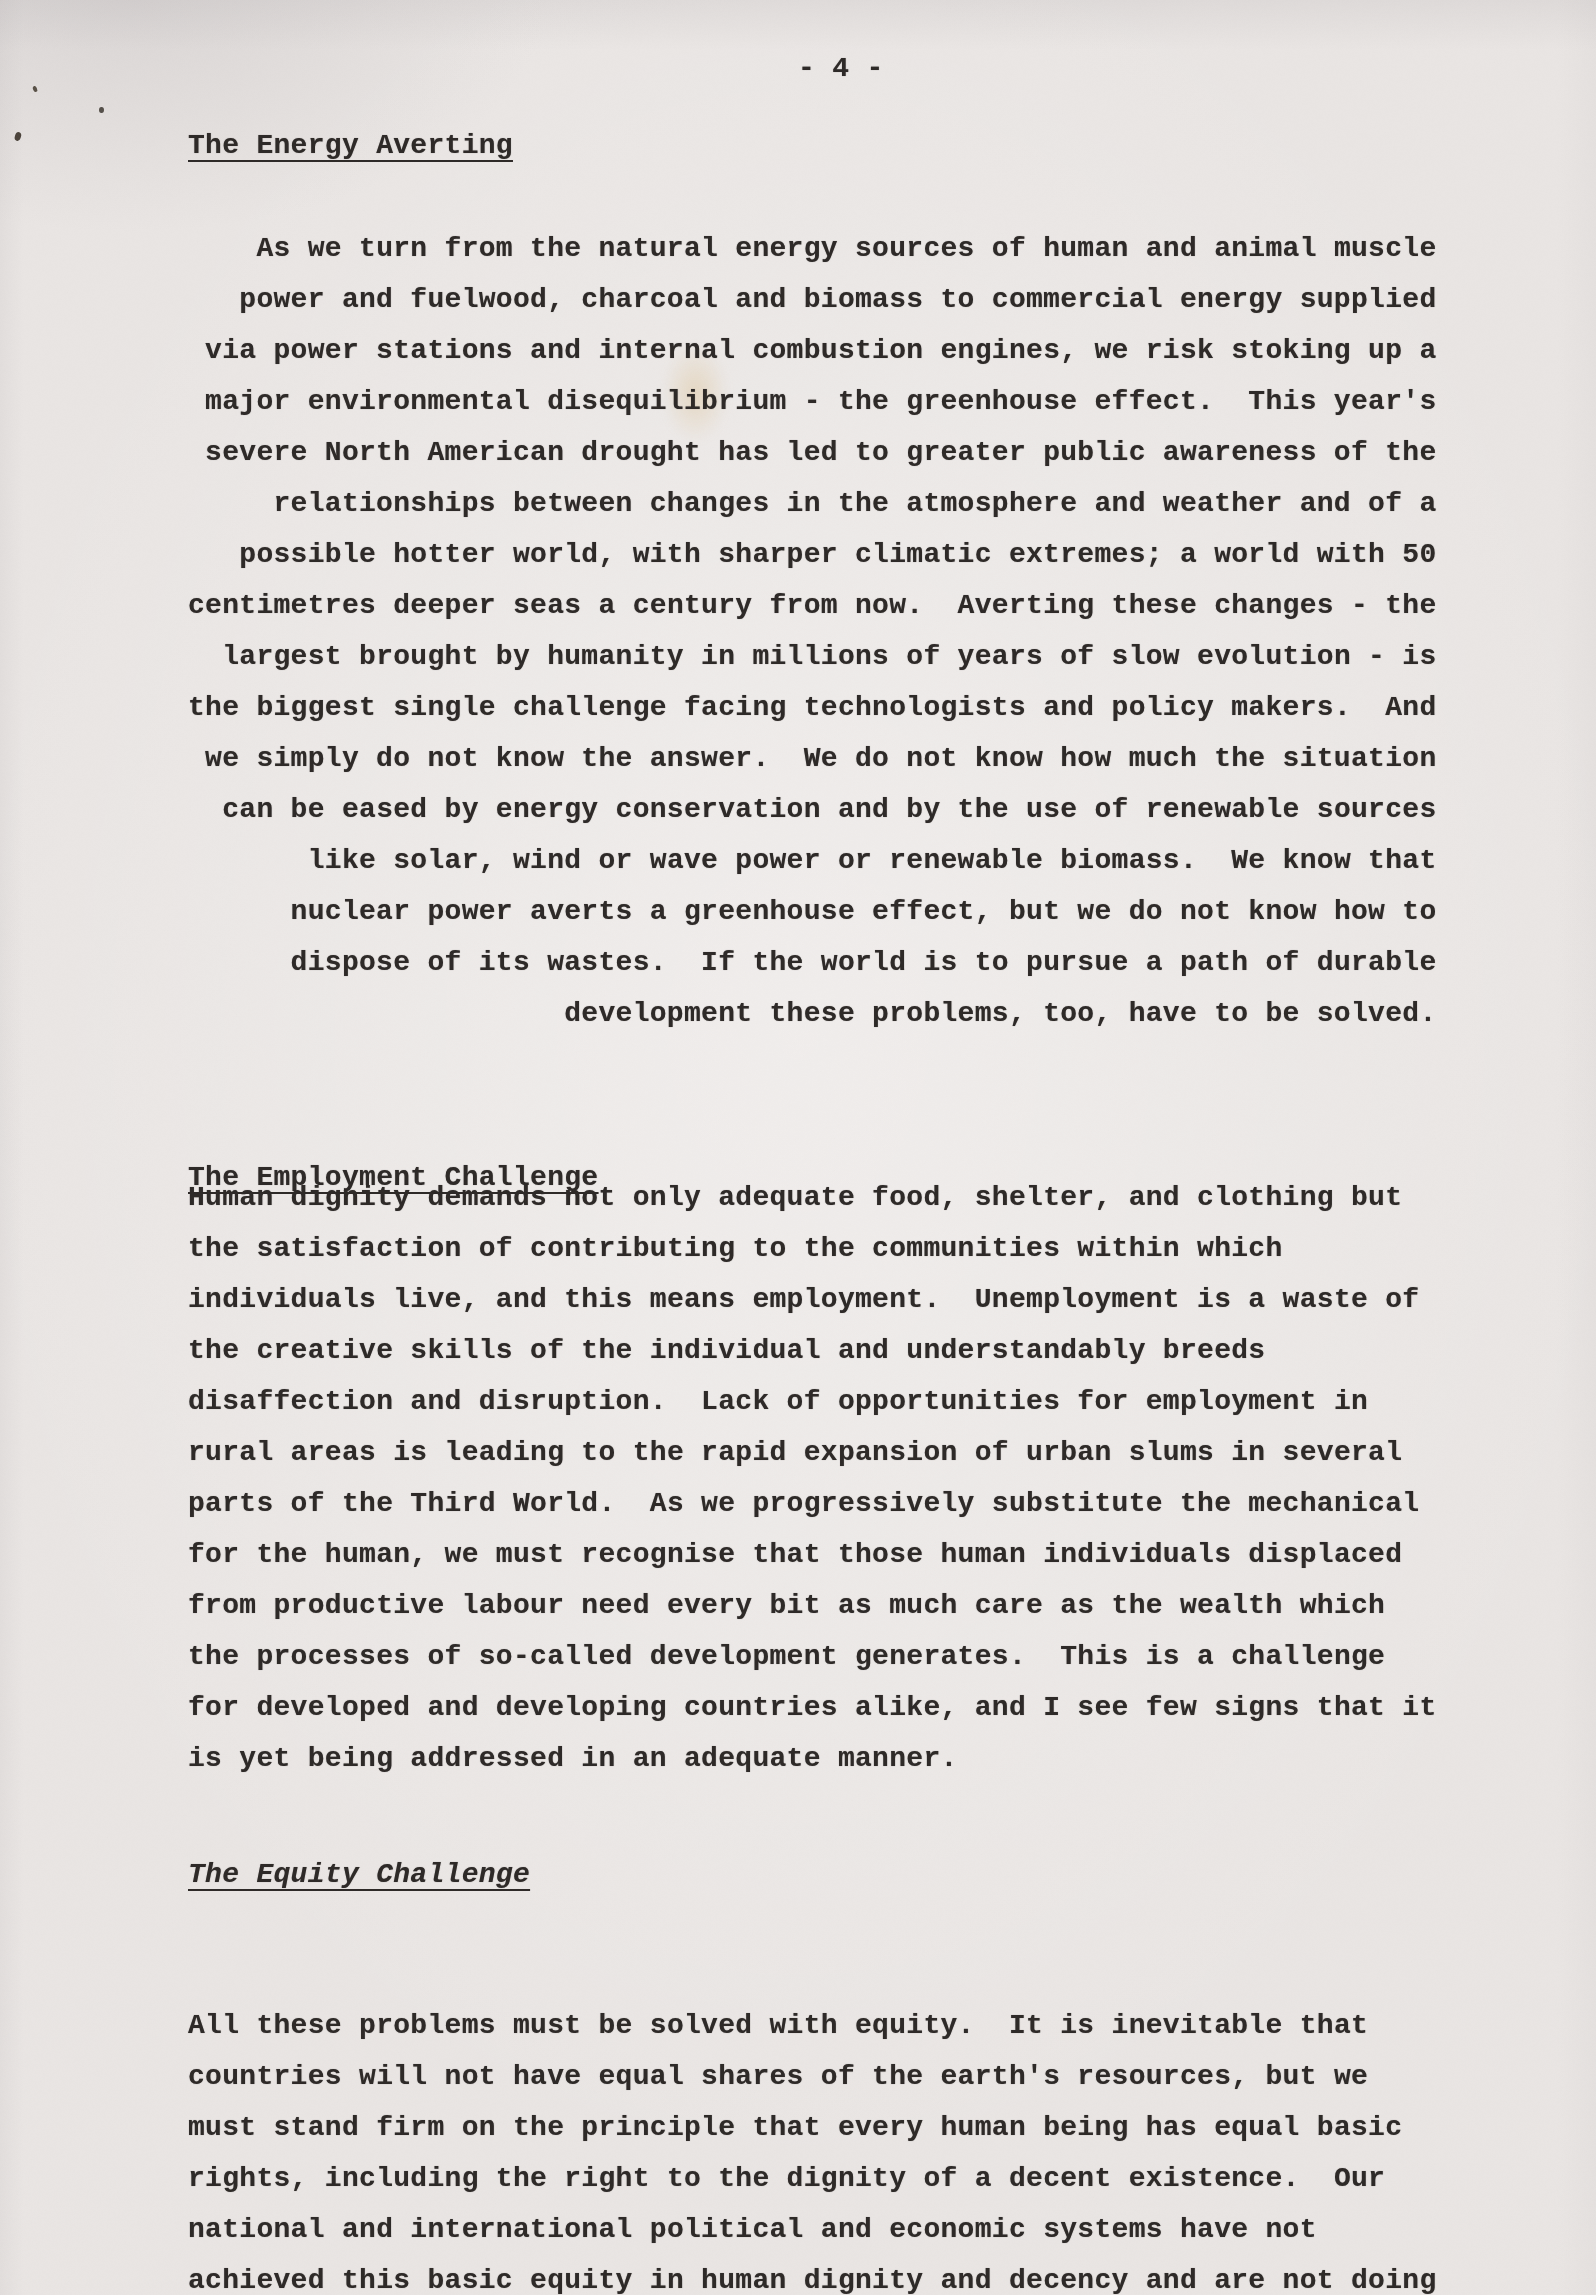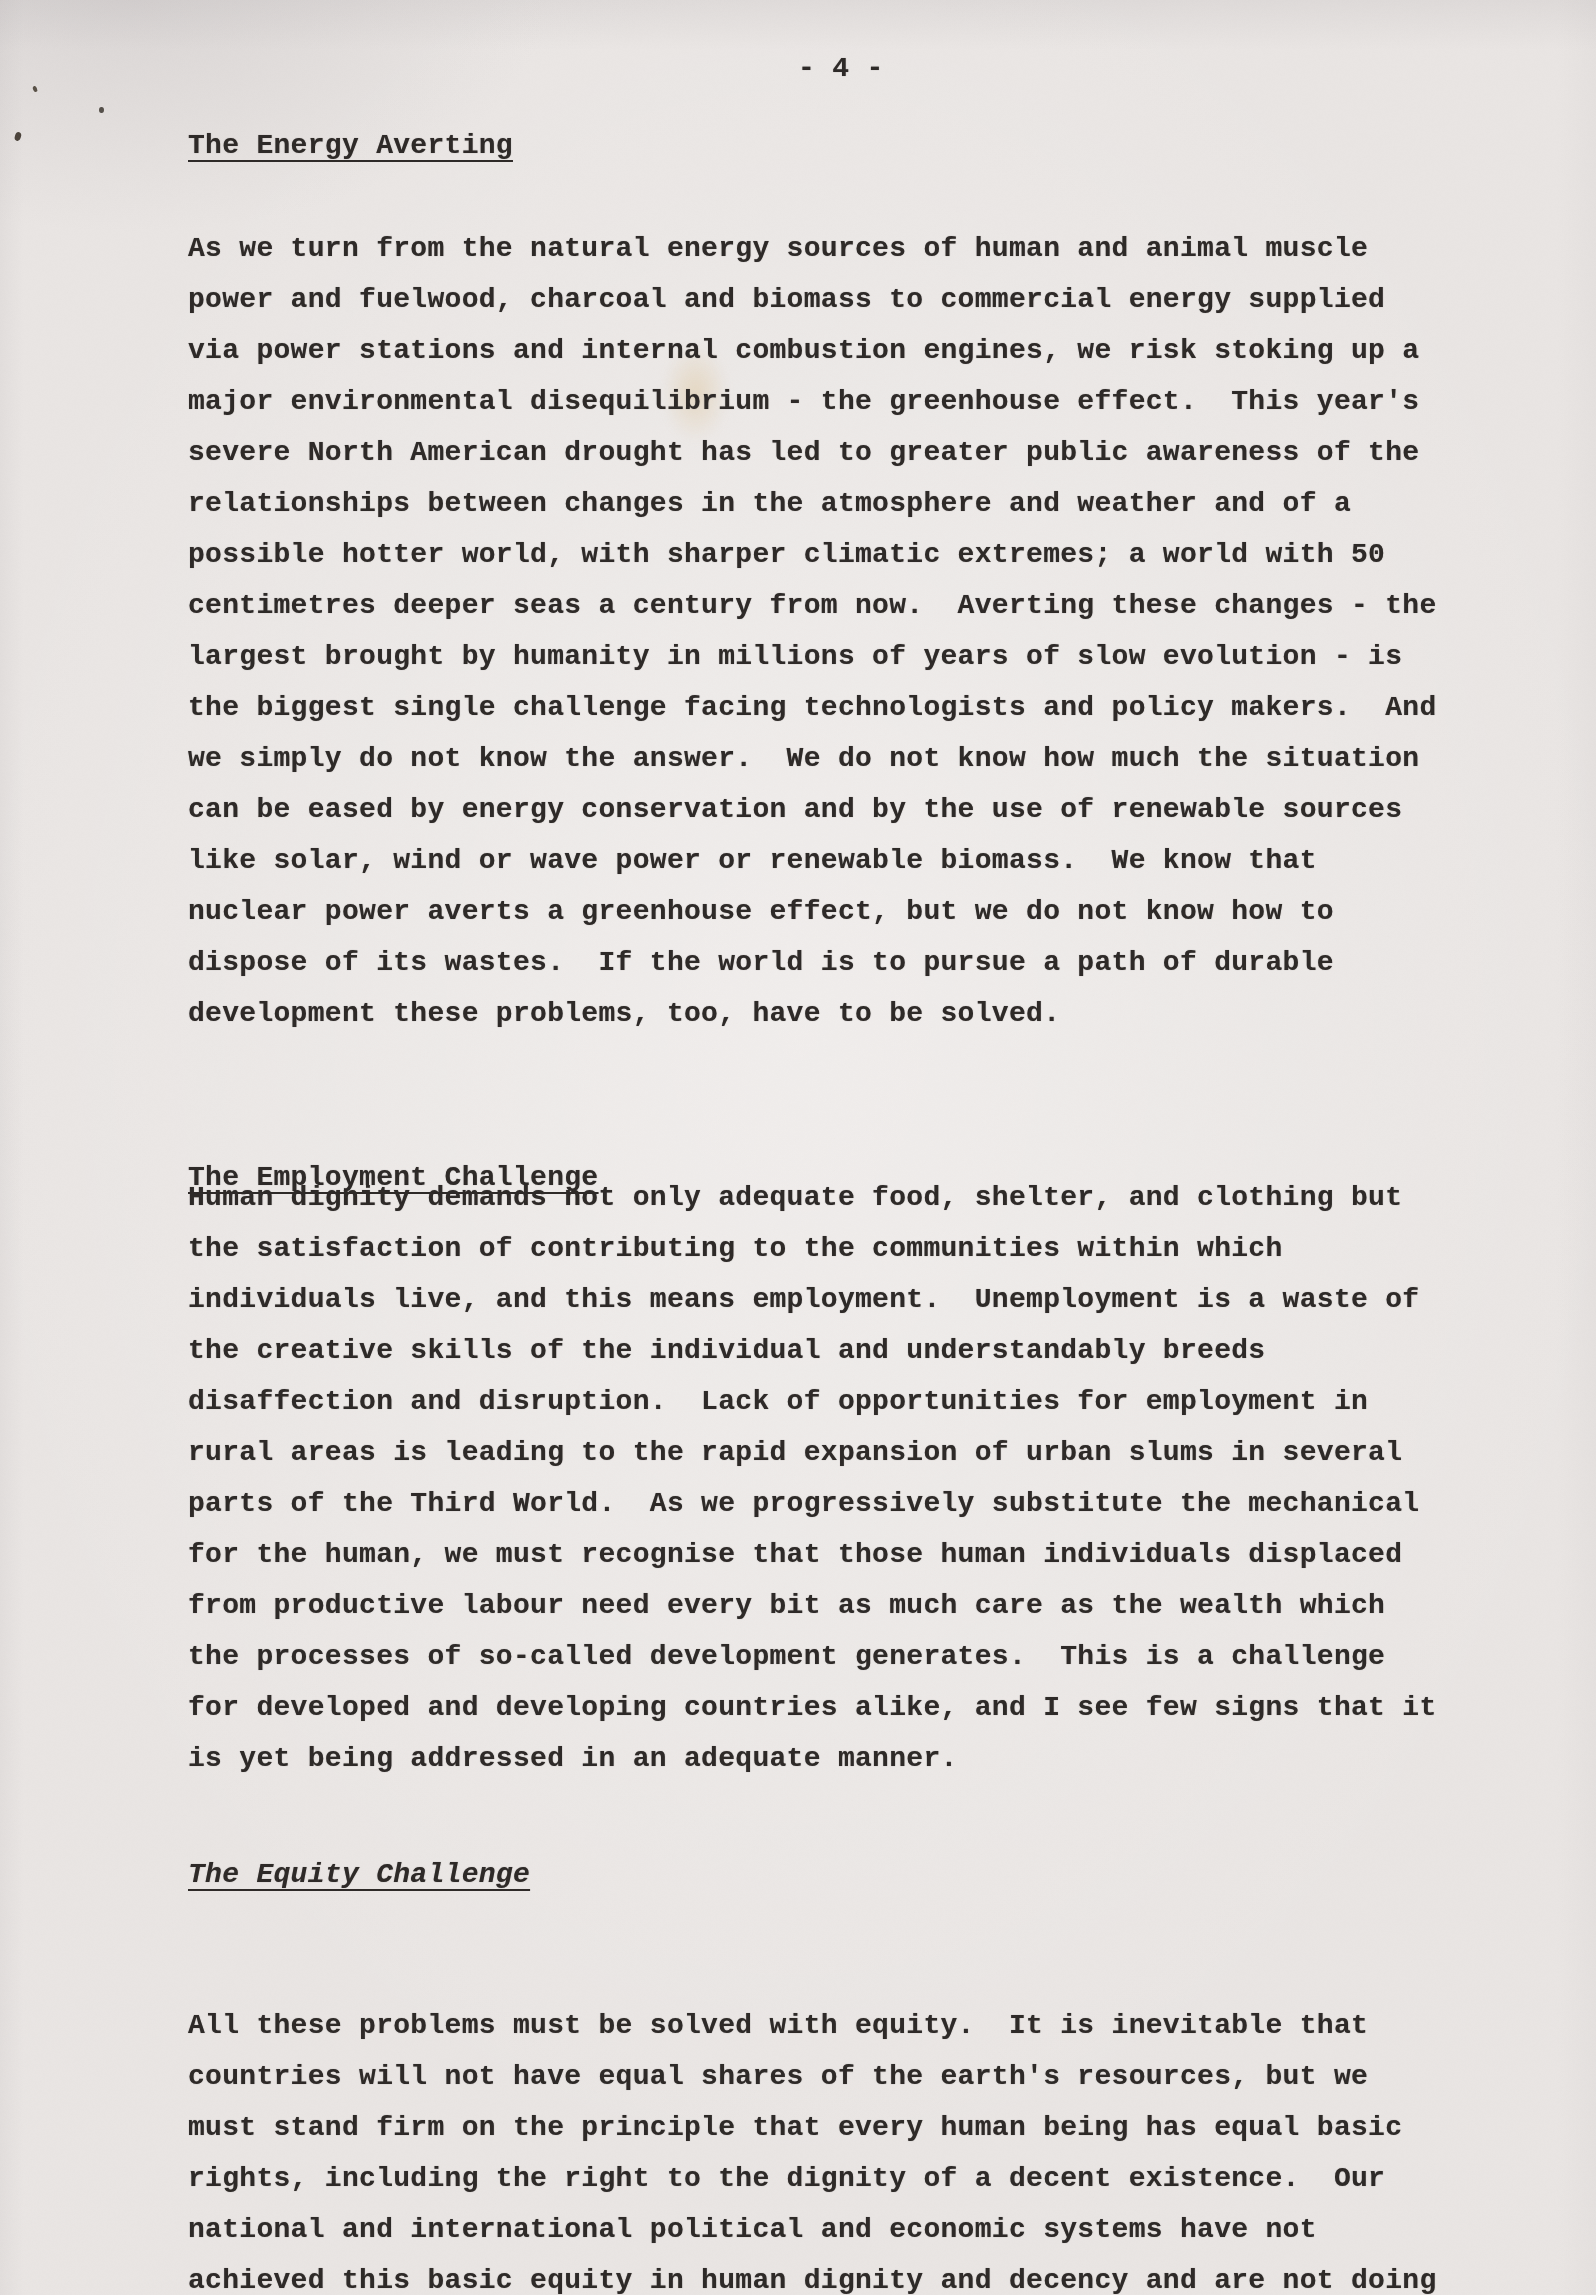"As we turn from the" .b-energy { text-align: none -> right }
